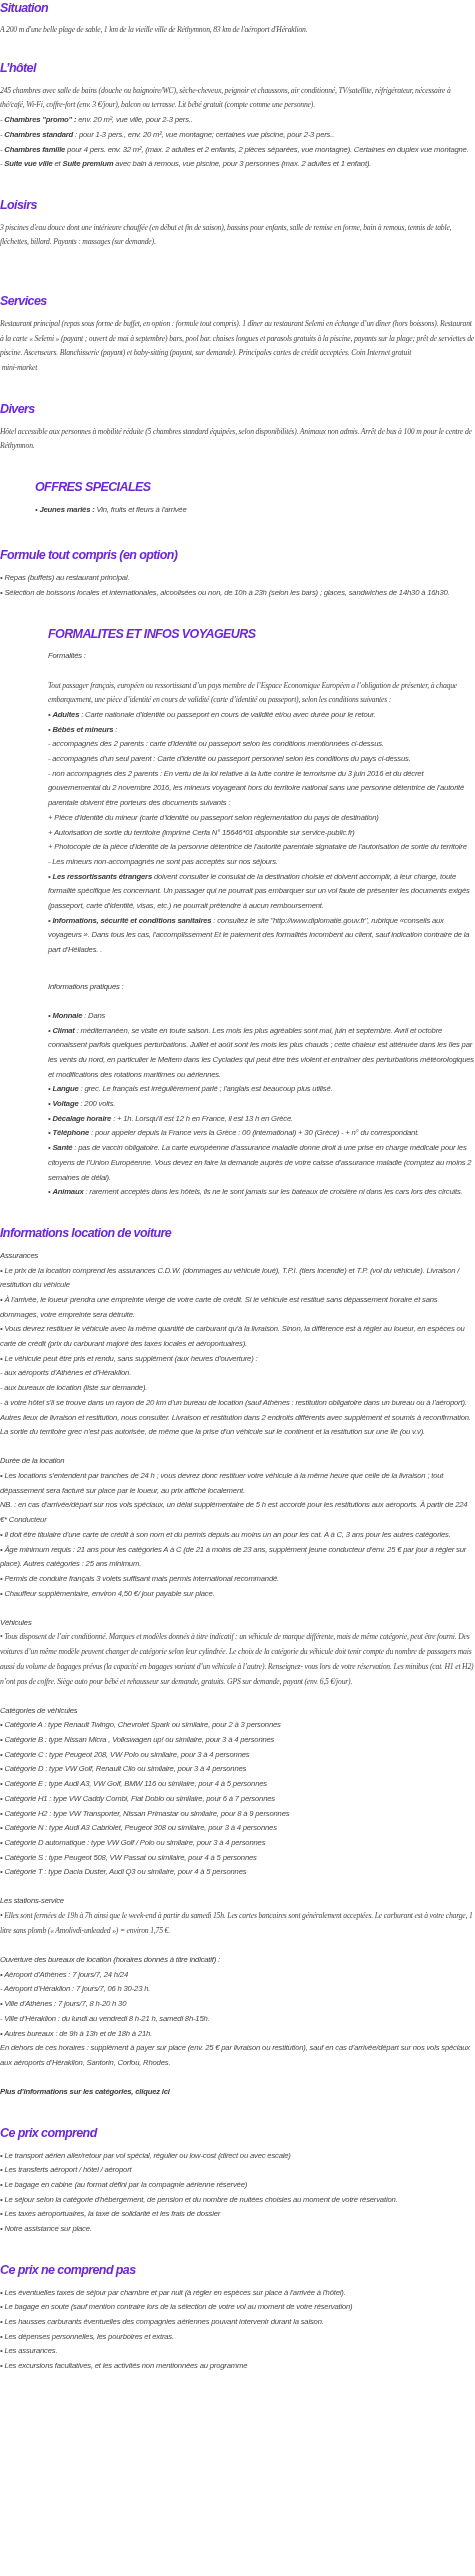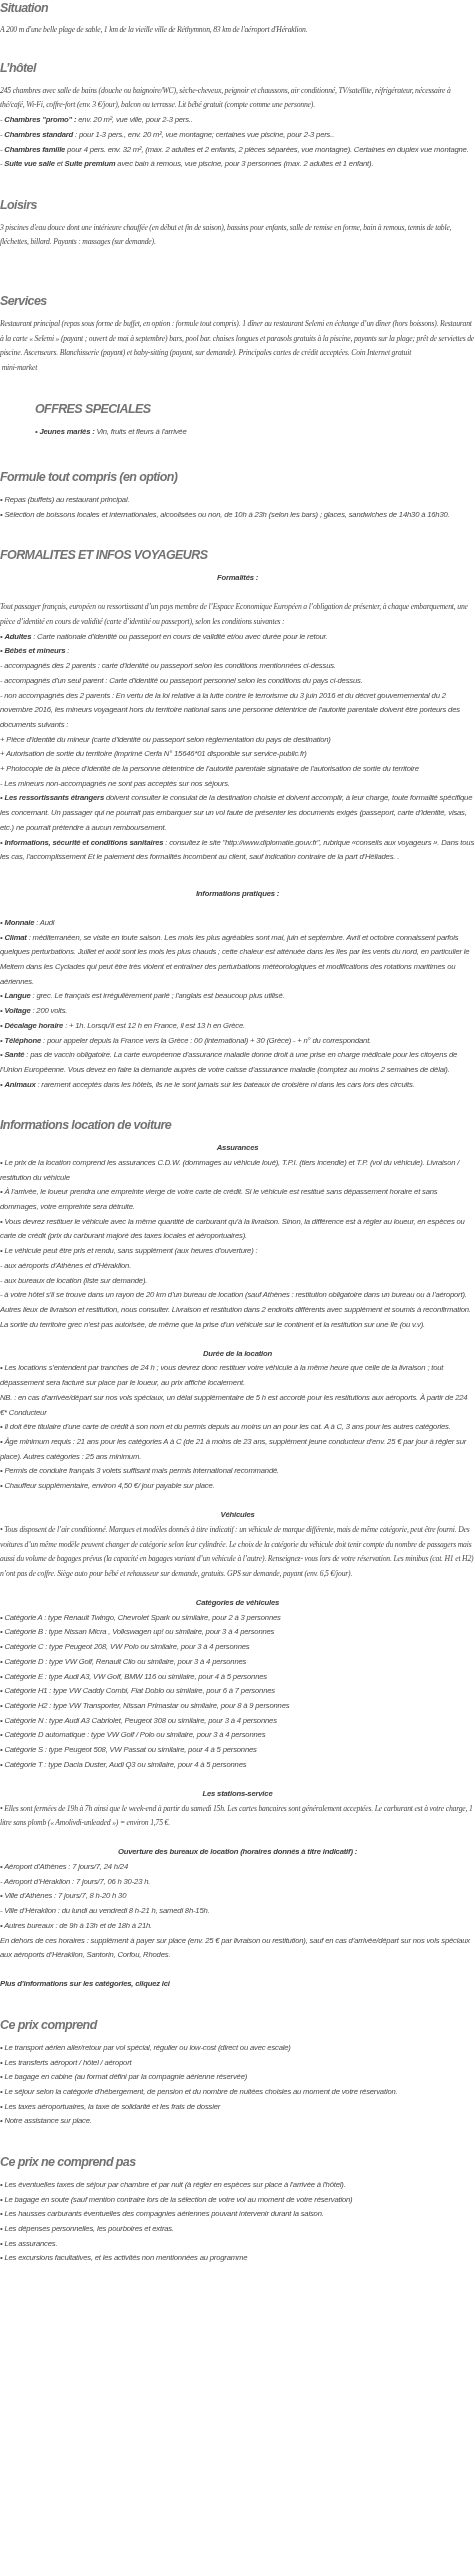"Situation" h2 { color: #737373 -> #6d28d9 }
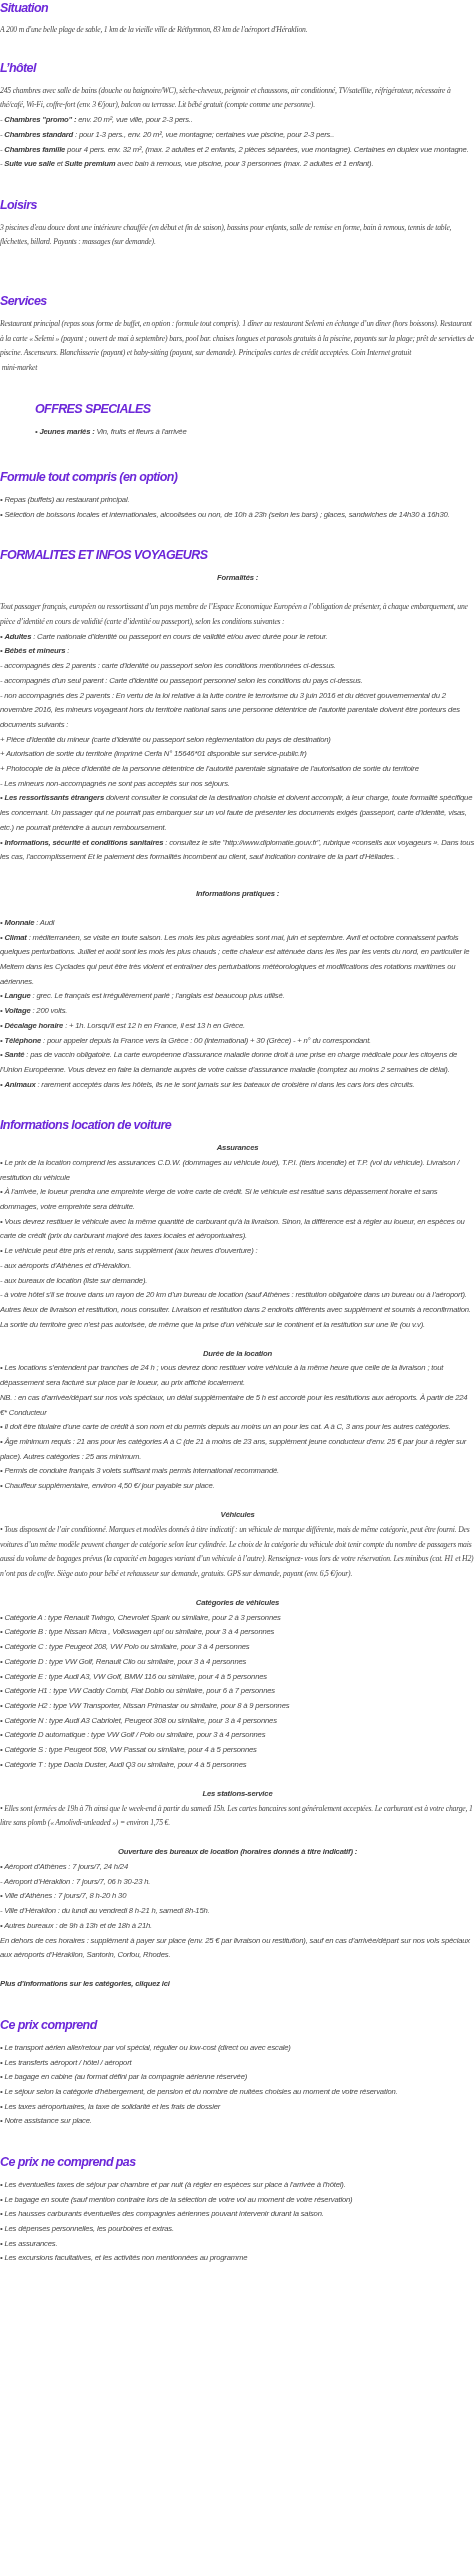"Suite vue salle" b { text: salle -> ville }
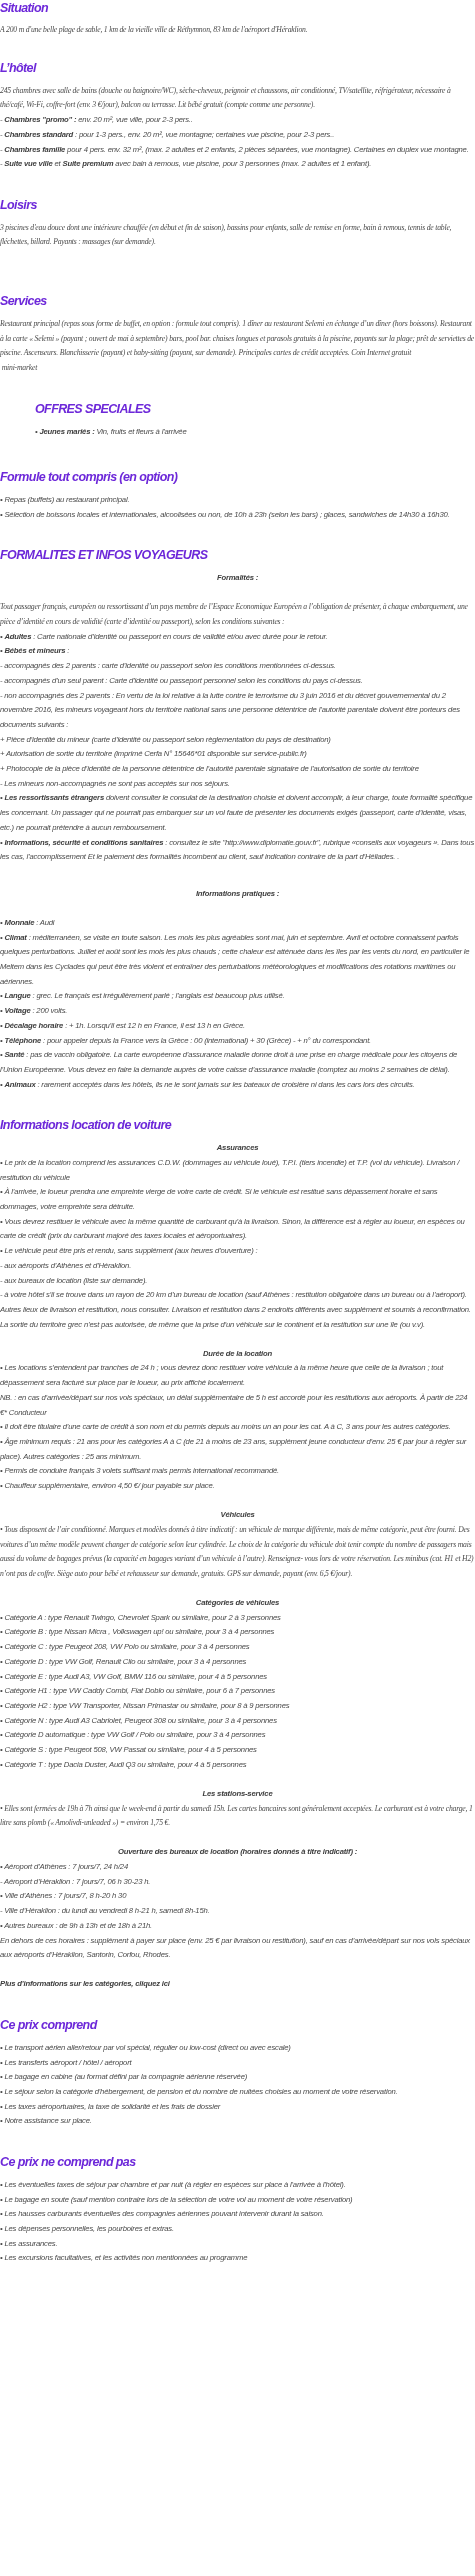"Divers" div.section { html: none -> <div> <h2>Divers</h2> <p>Hôtel accessible aux personnes à mobilité réduite (5 chambres standard équipées, selon disponibilités). Animaux non admis. Arrêt de bus à 100 m pour le centre de Réthymnon.</p> </div> }
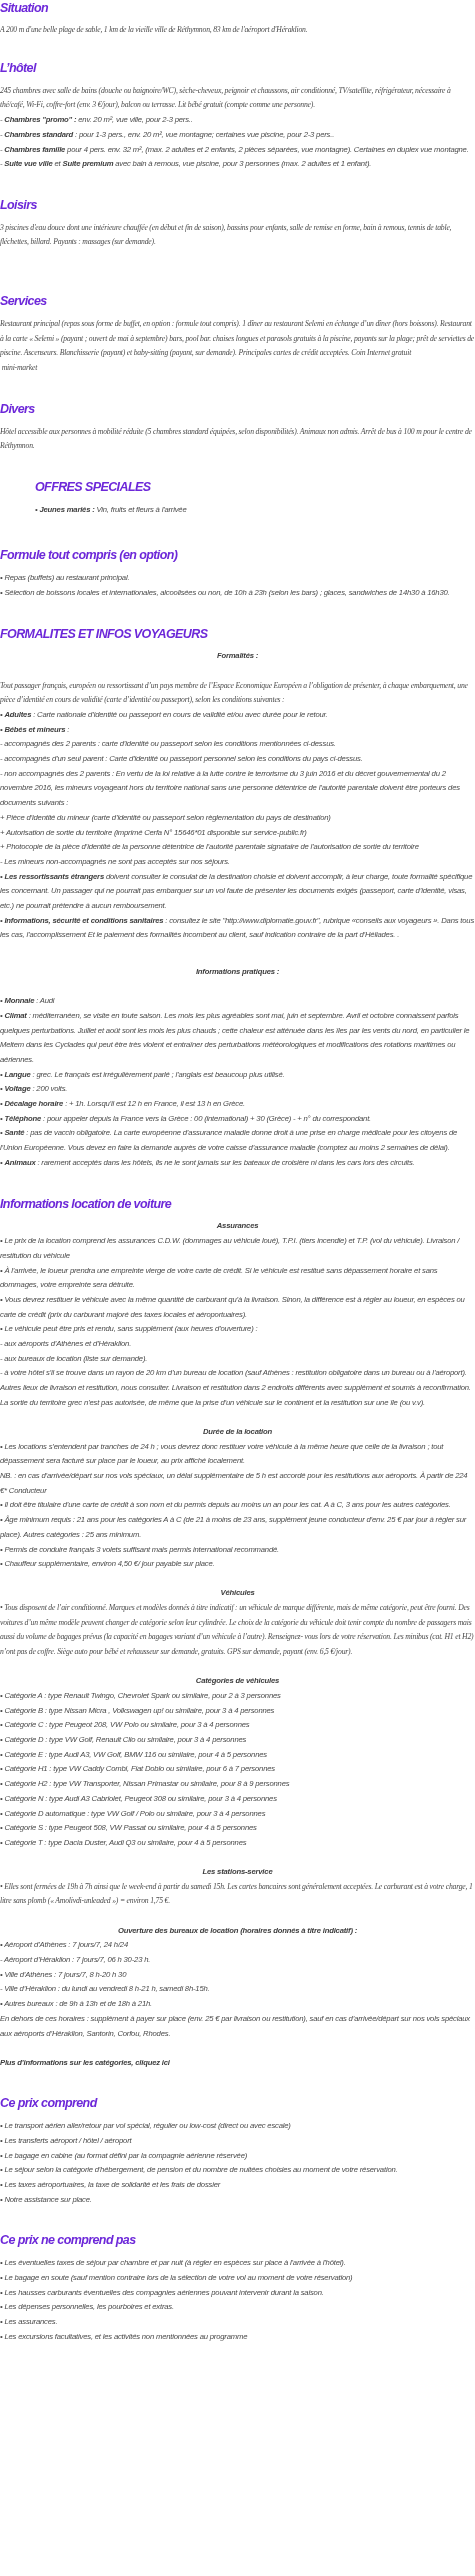"FORMALITES ET INFOS VOYAGEURS" div.section { padding-left: none -> 48px }
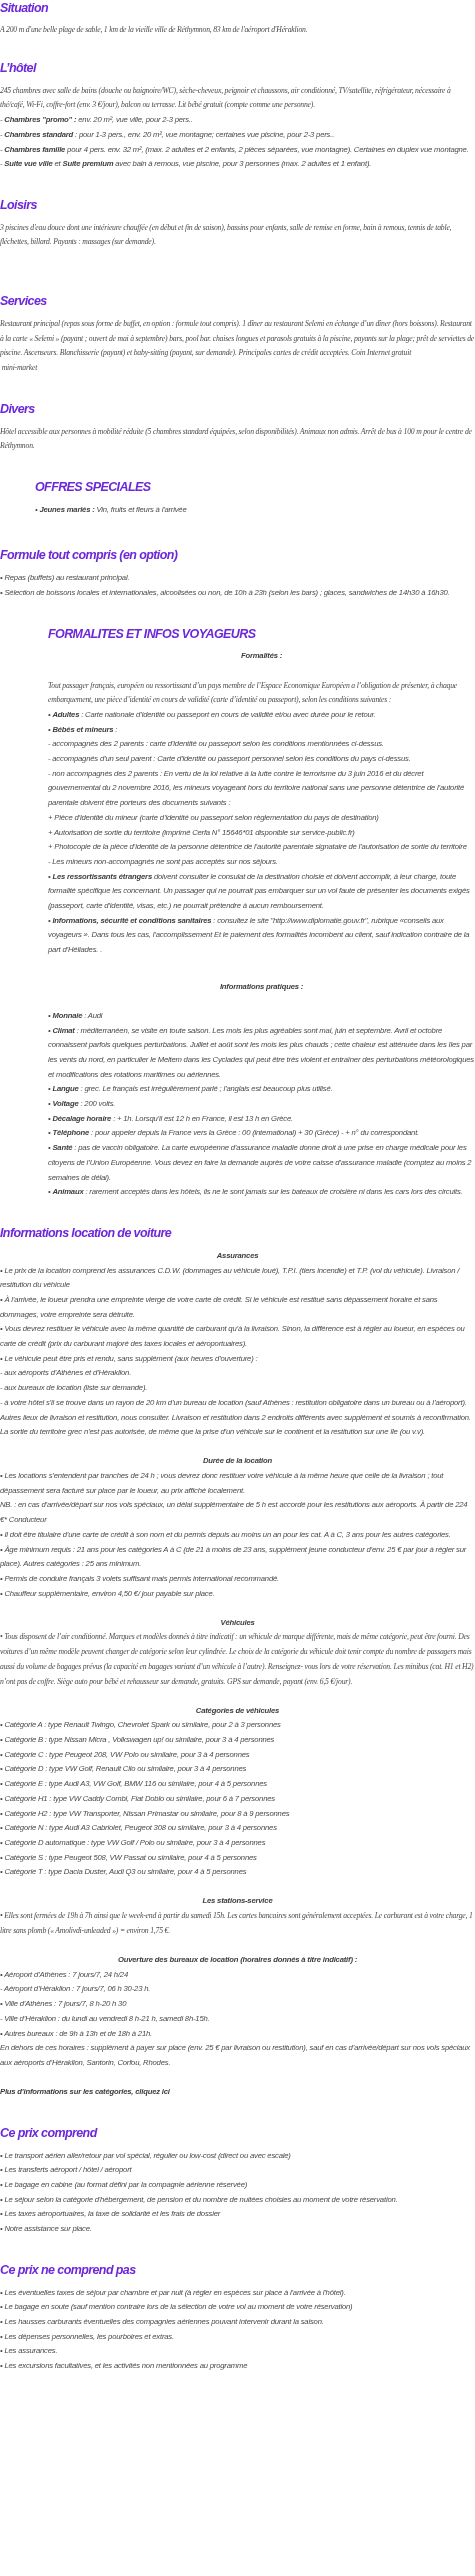"Formalités :" .subhead { font-weight: bold -> normal; text-align: center -> none }
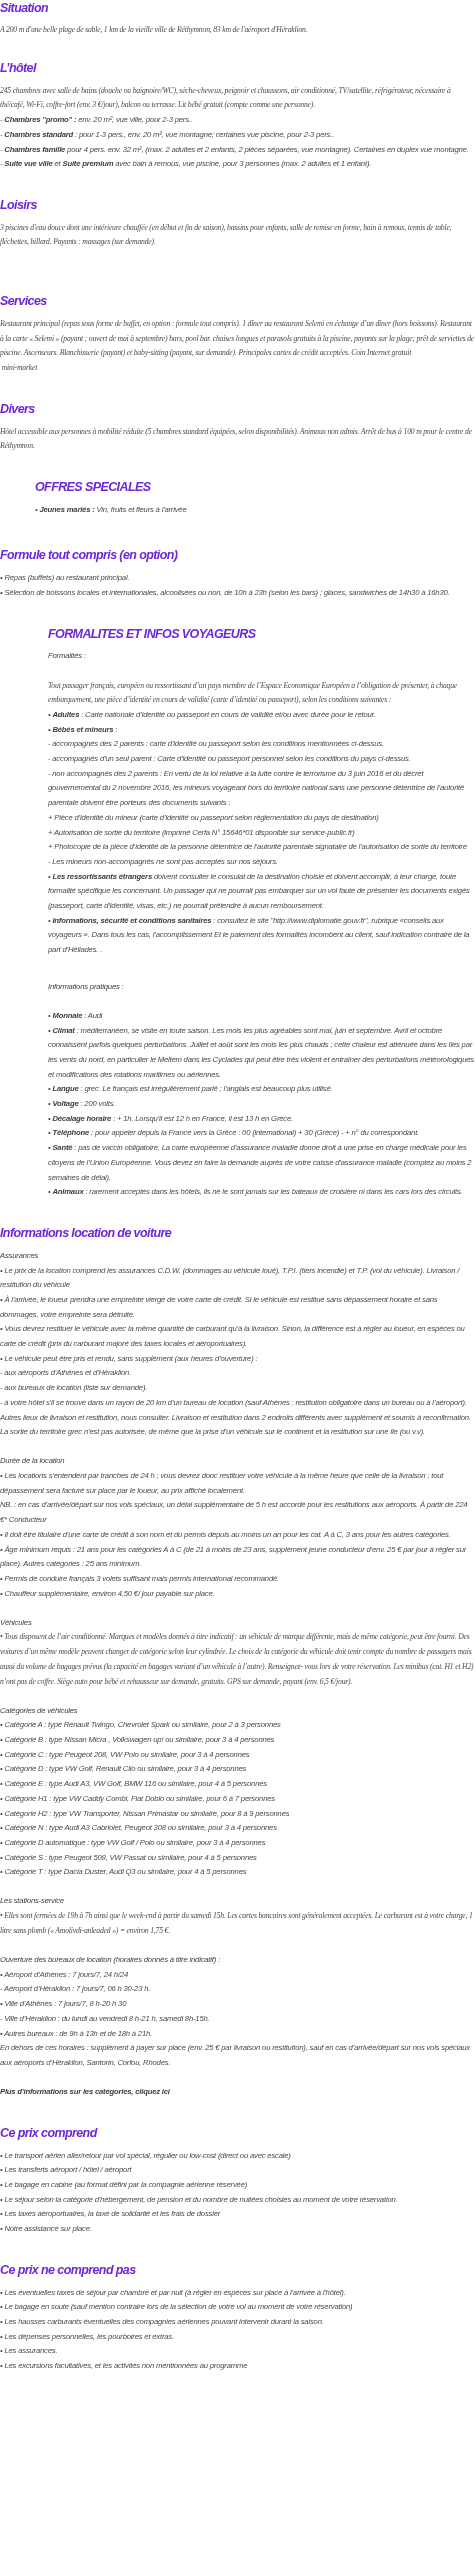": Audi" span { text: Audi -> Dans }
